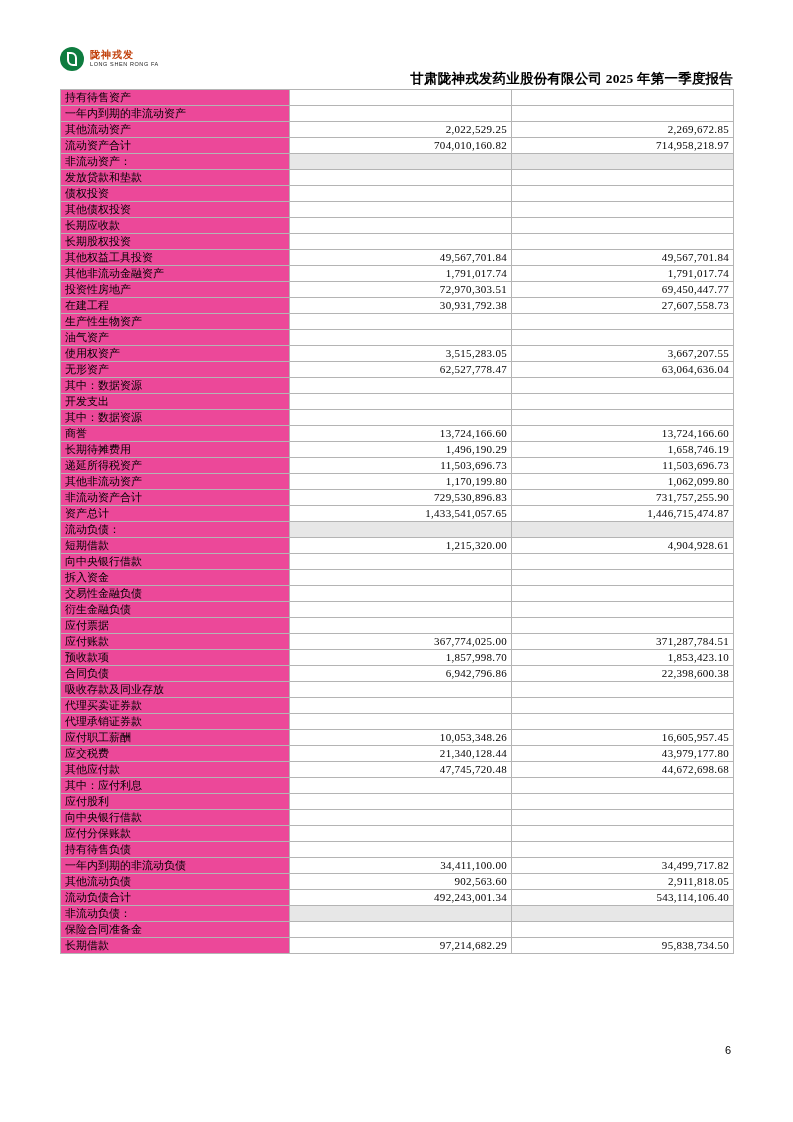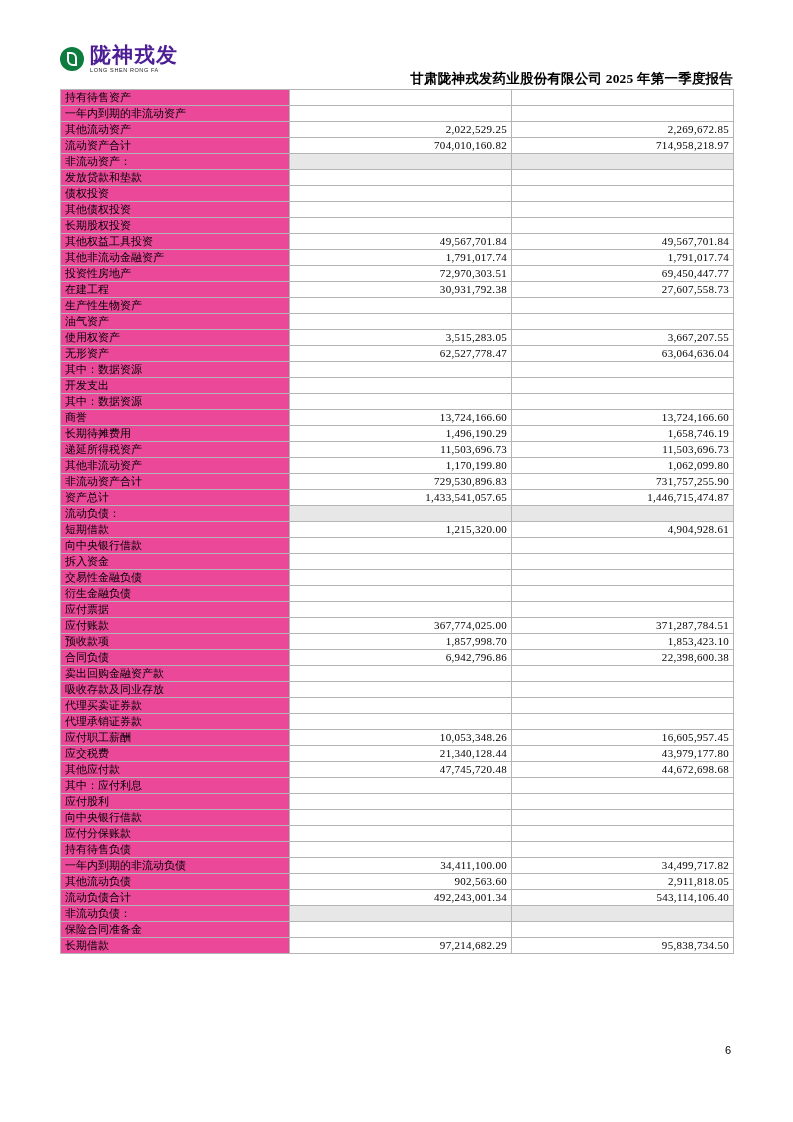"陇神戎发" .logo-cn { color: #4c1d95 -> #c2410c; font-size: 21px -> 10px }
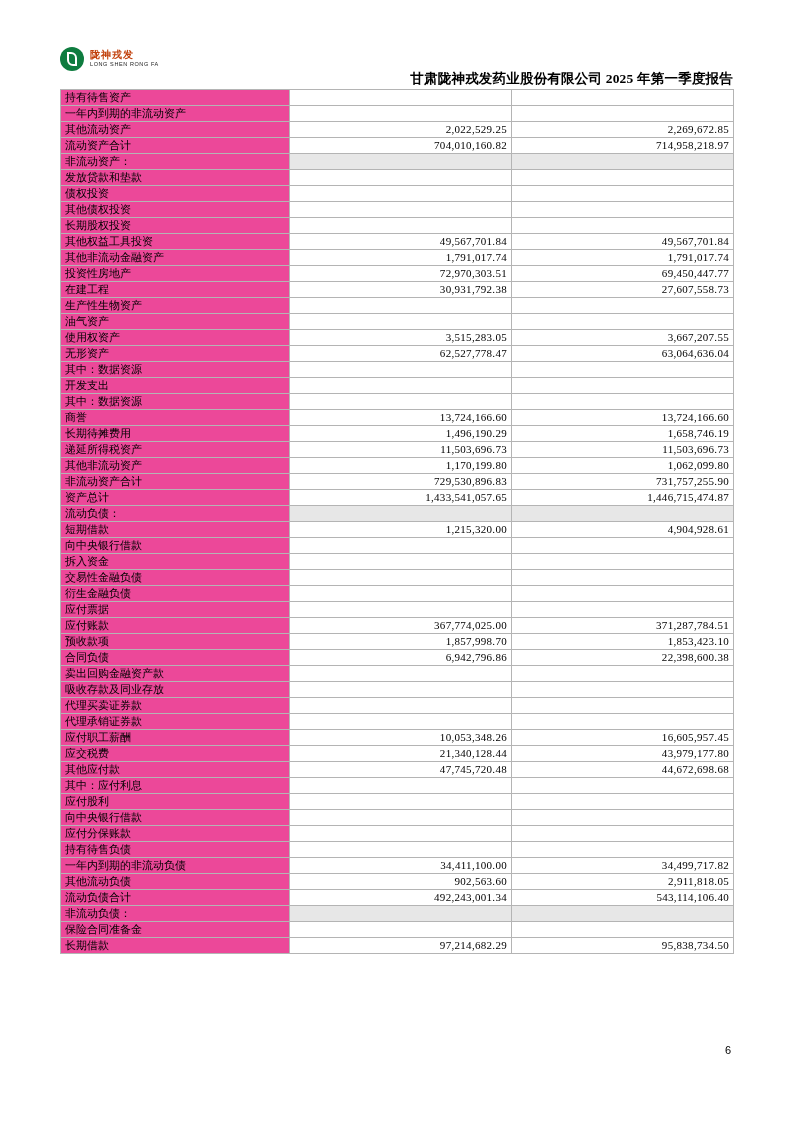"长期应收款" tr { html: none -> <tr> <td>长期应收款</td> <td></td> <td></td> </tr> }
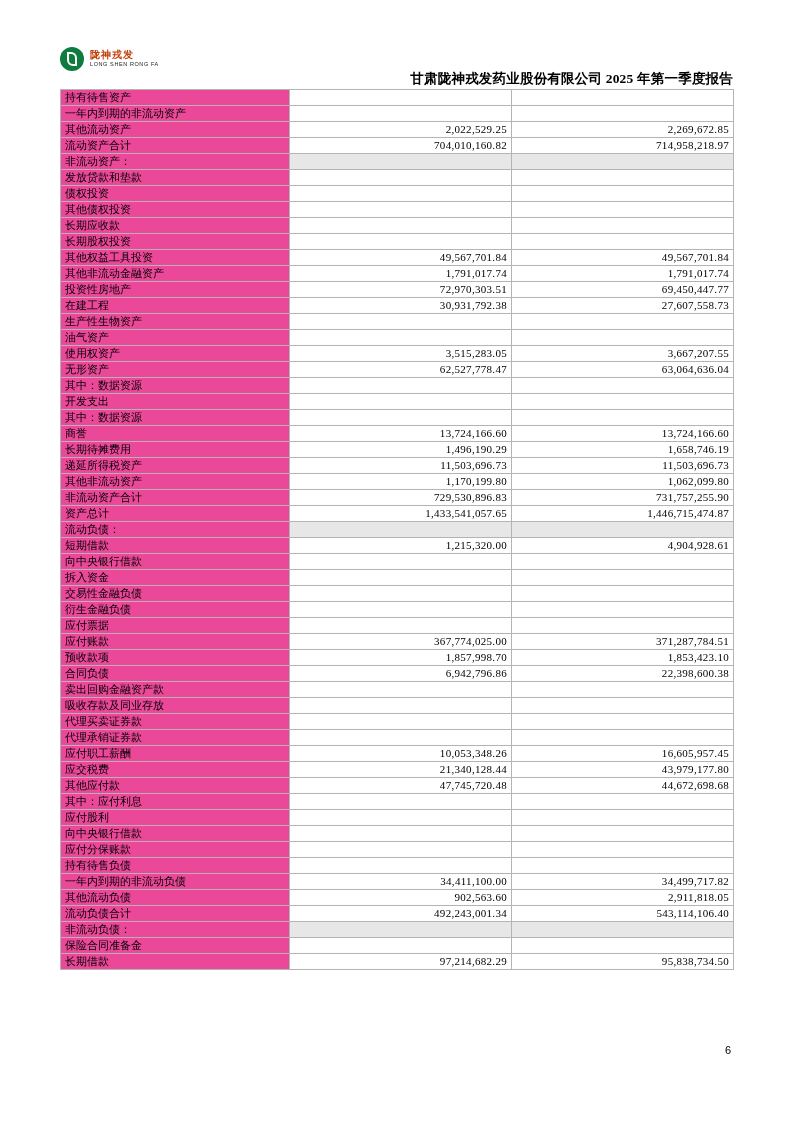"卖出回购金融资产款" tr { html: <tr> <td>卖出回购金融资产款</td> <td></td> <td></td> </tr> -> none }
